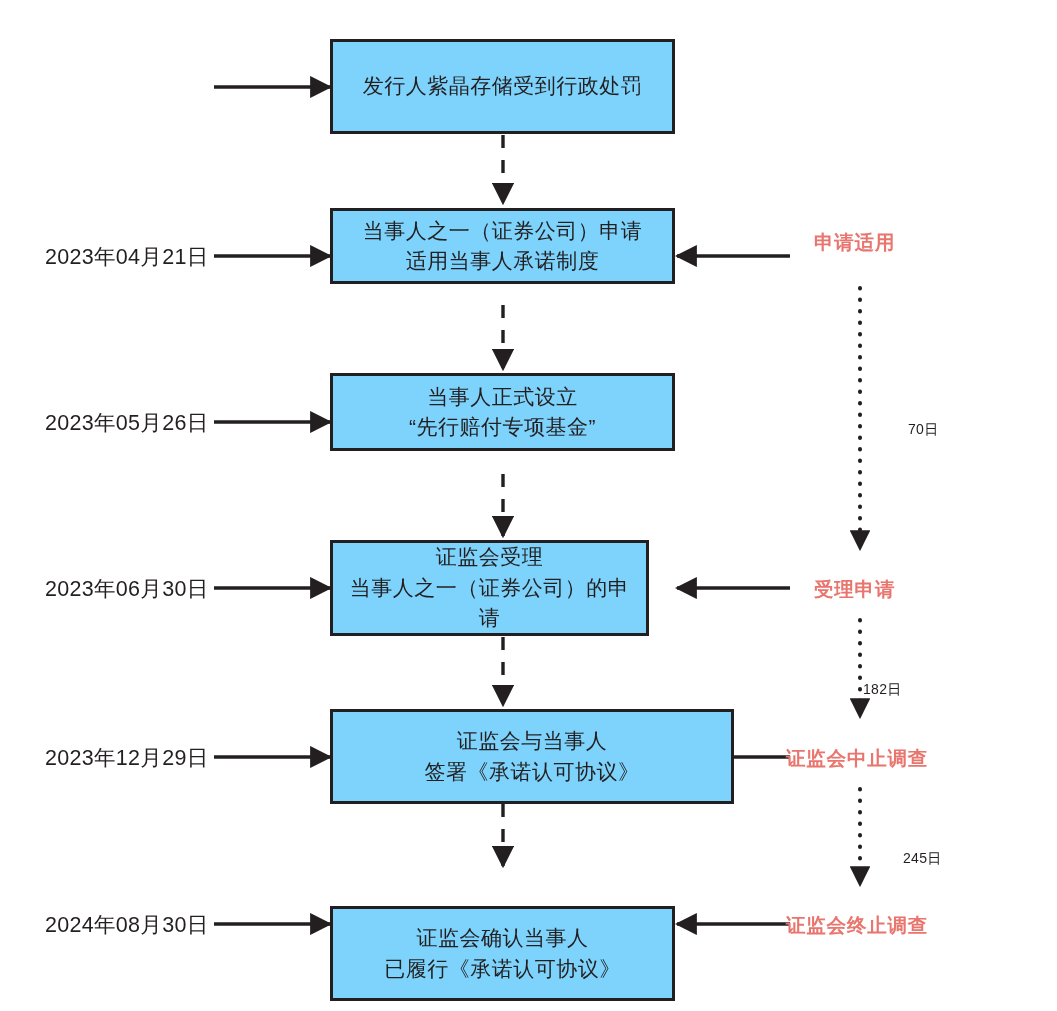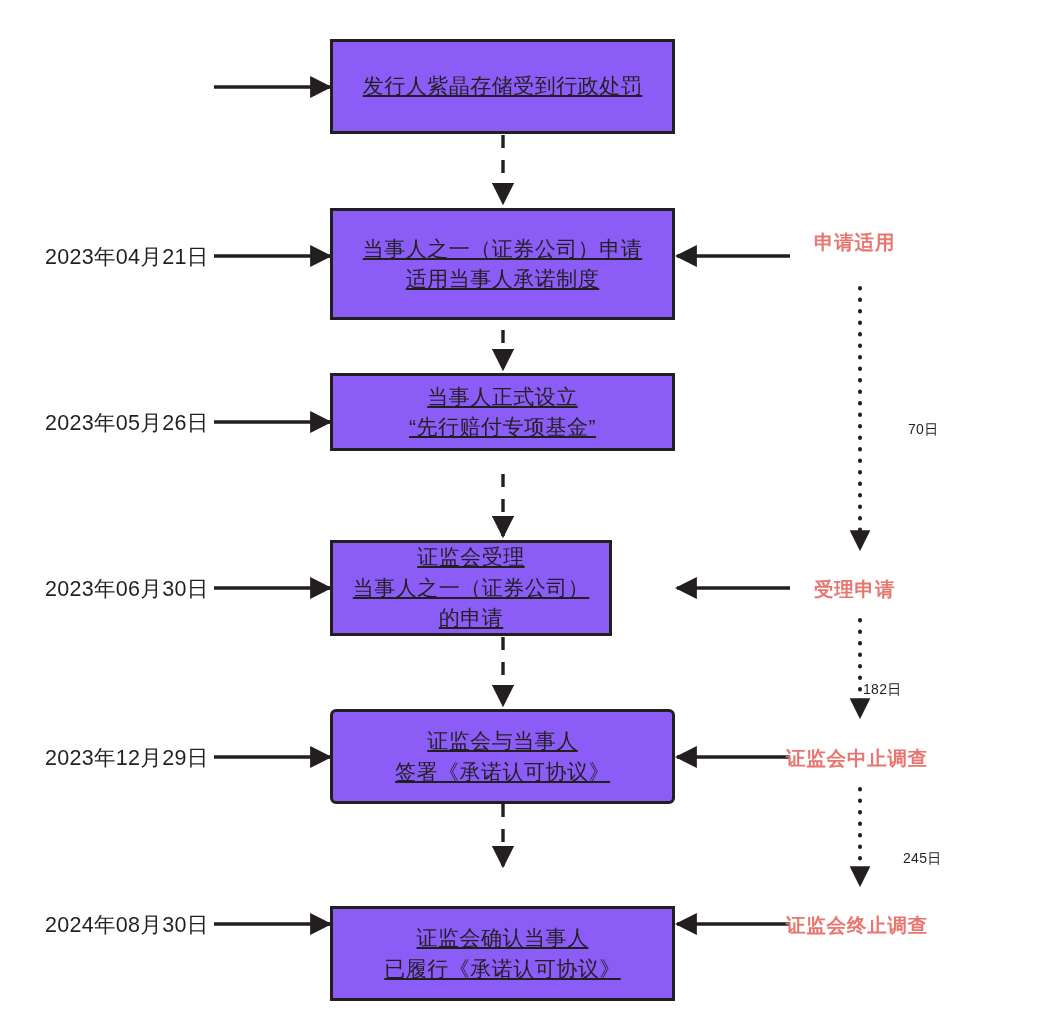"发行人紫晶存储受到行政处罚" .node { background: #8b5cf6 -> #7dd3fc; text-decoration: underline -> none }
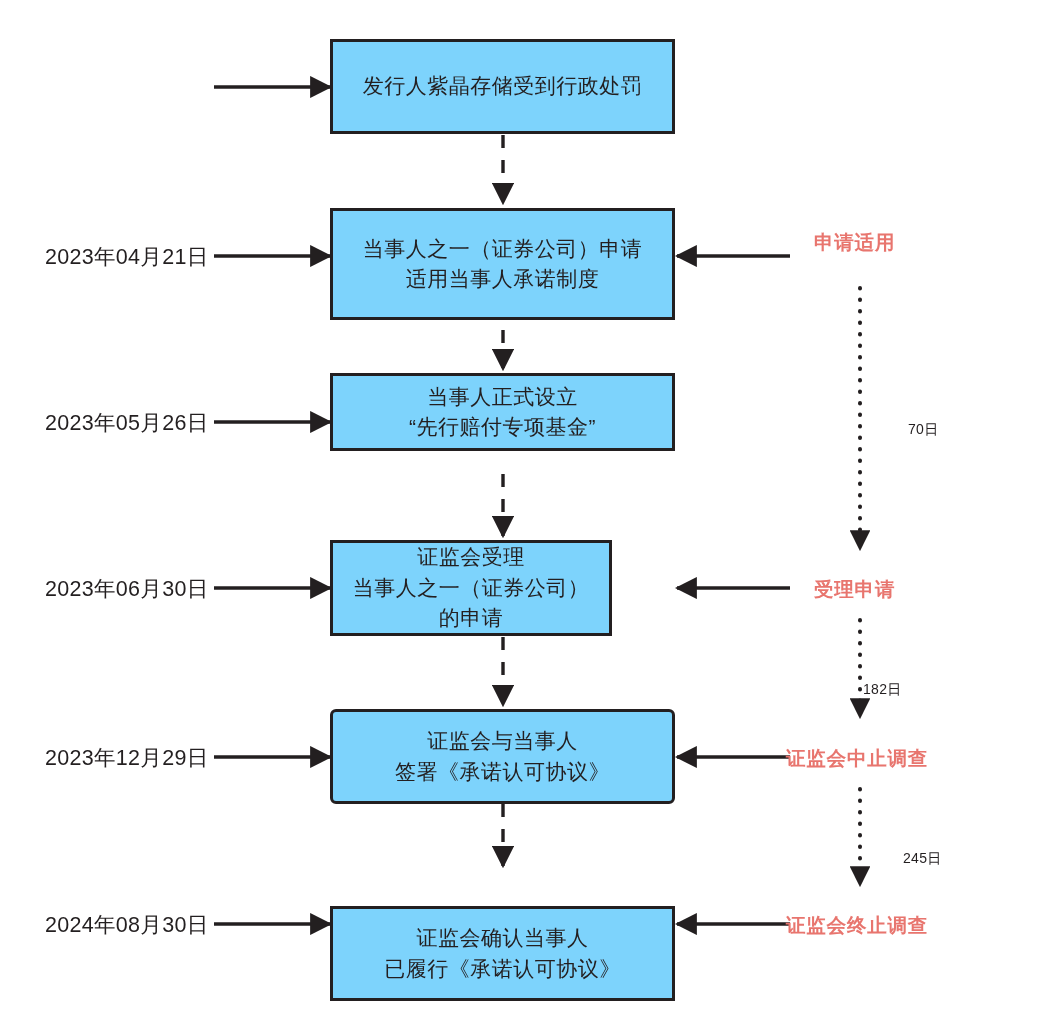"当事人之一（证券公司）申请" div.node { height: 112px -> 76px }
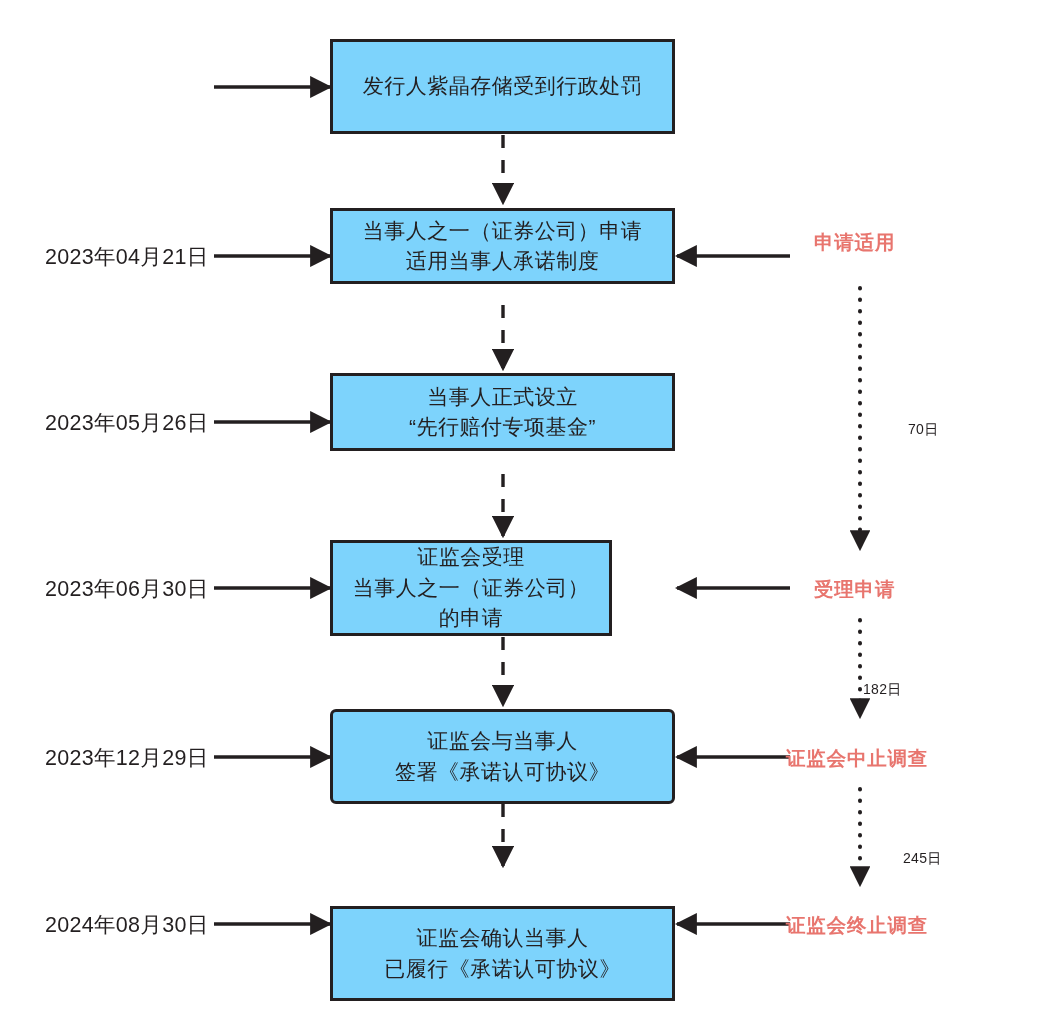"证监会受理" div.node { width: 282px -> 319px }
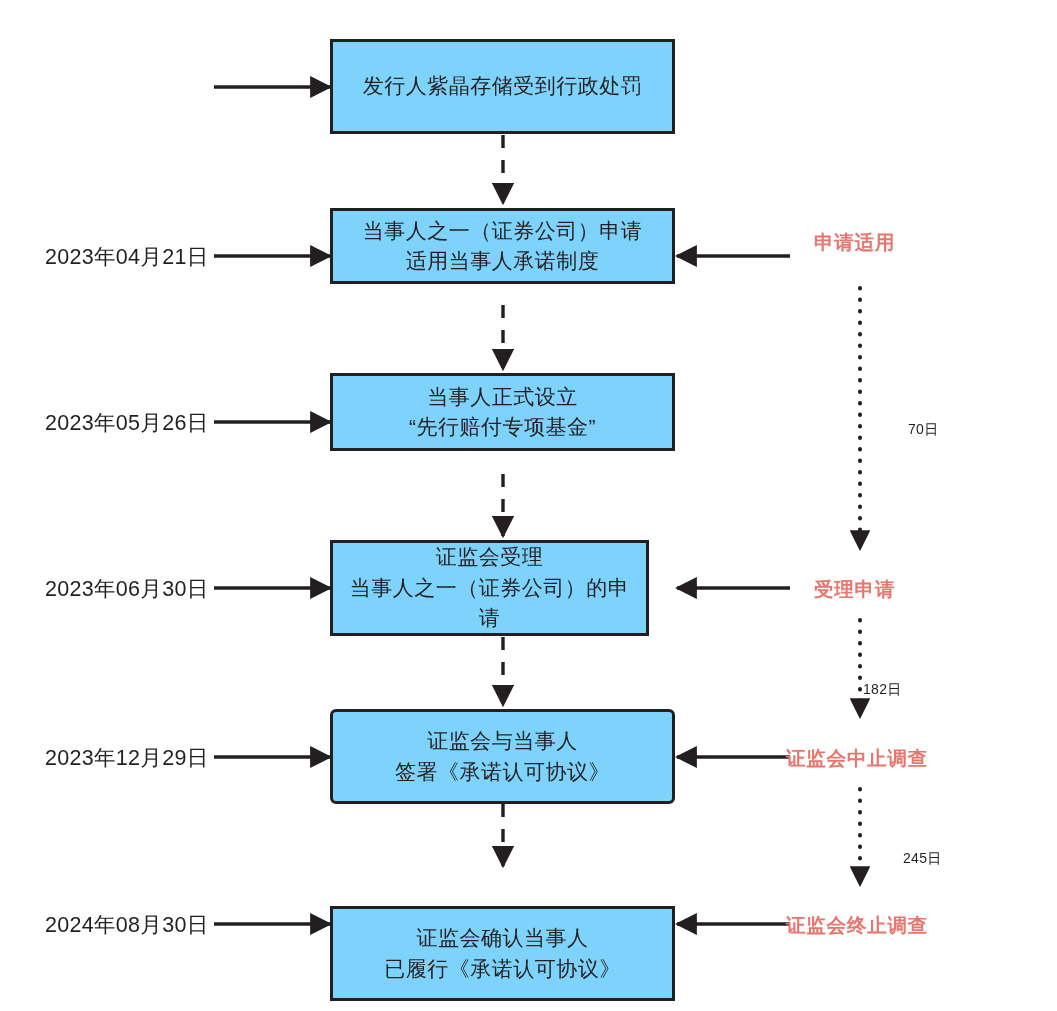"证监会与当事人" div.node { border-radius: 6px -> none; width: 345px -> 404px }
